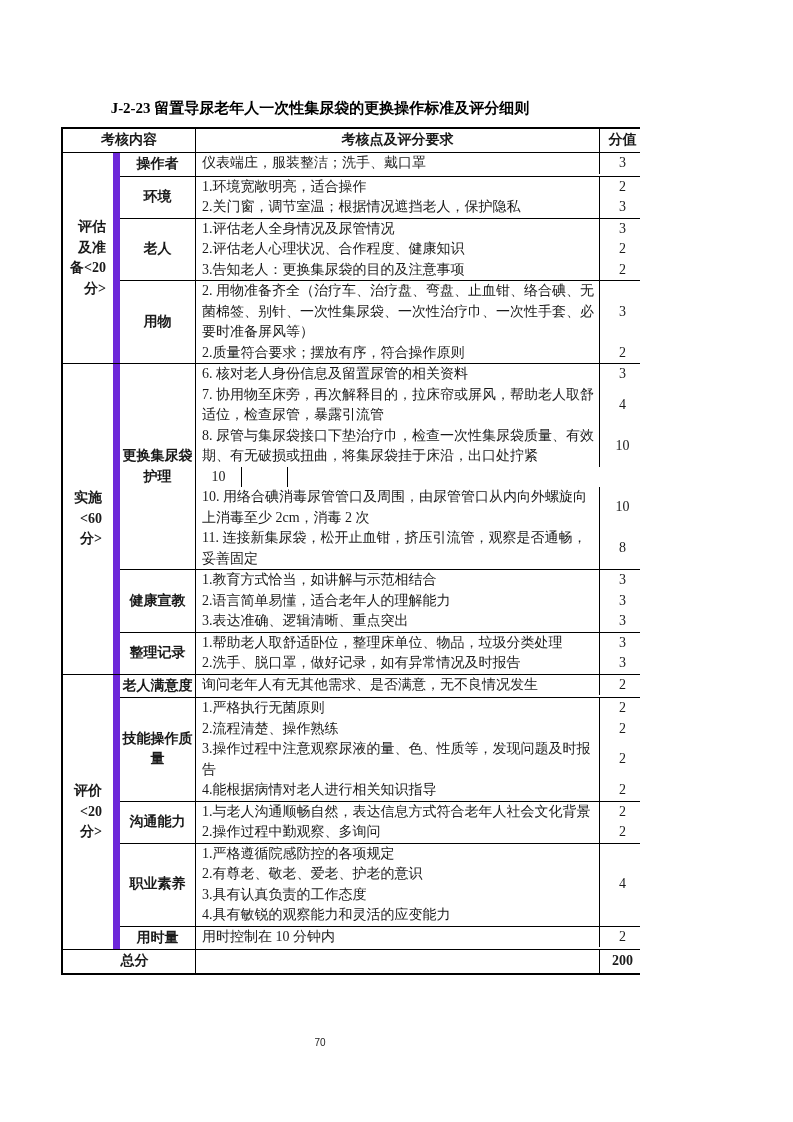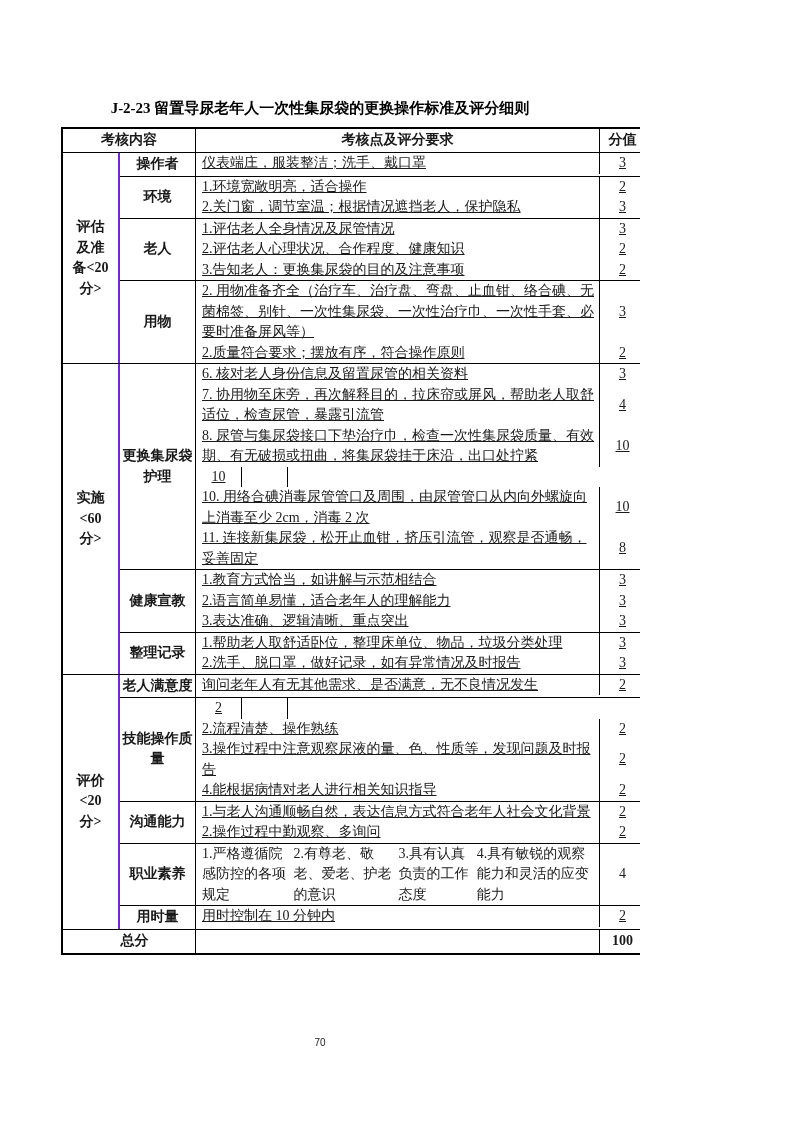"仪表端庄，服装整洁；洗手、戴口罩" .item { text-decoration: underline -> none }
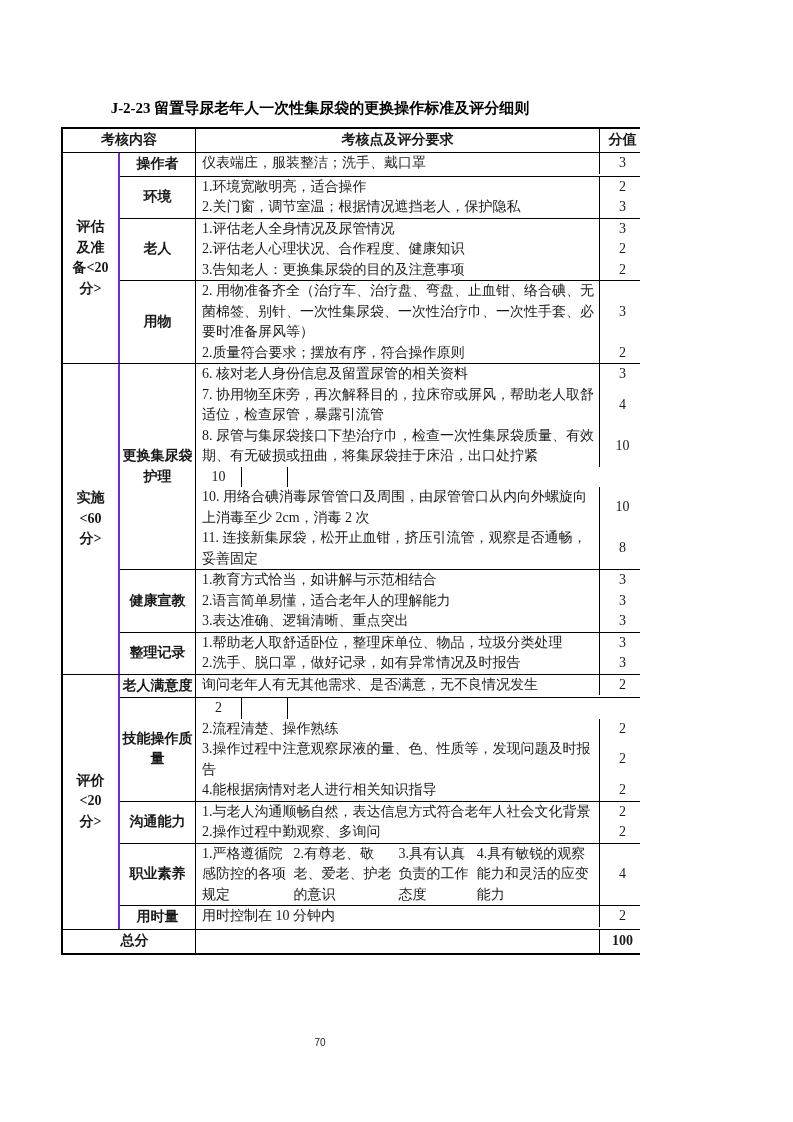"评估" .c-cat { border-right: 2px solid #6d28d9 -> 7px solid #6d28d9; text-align: center -> right }
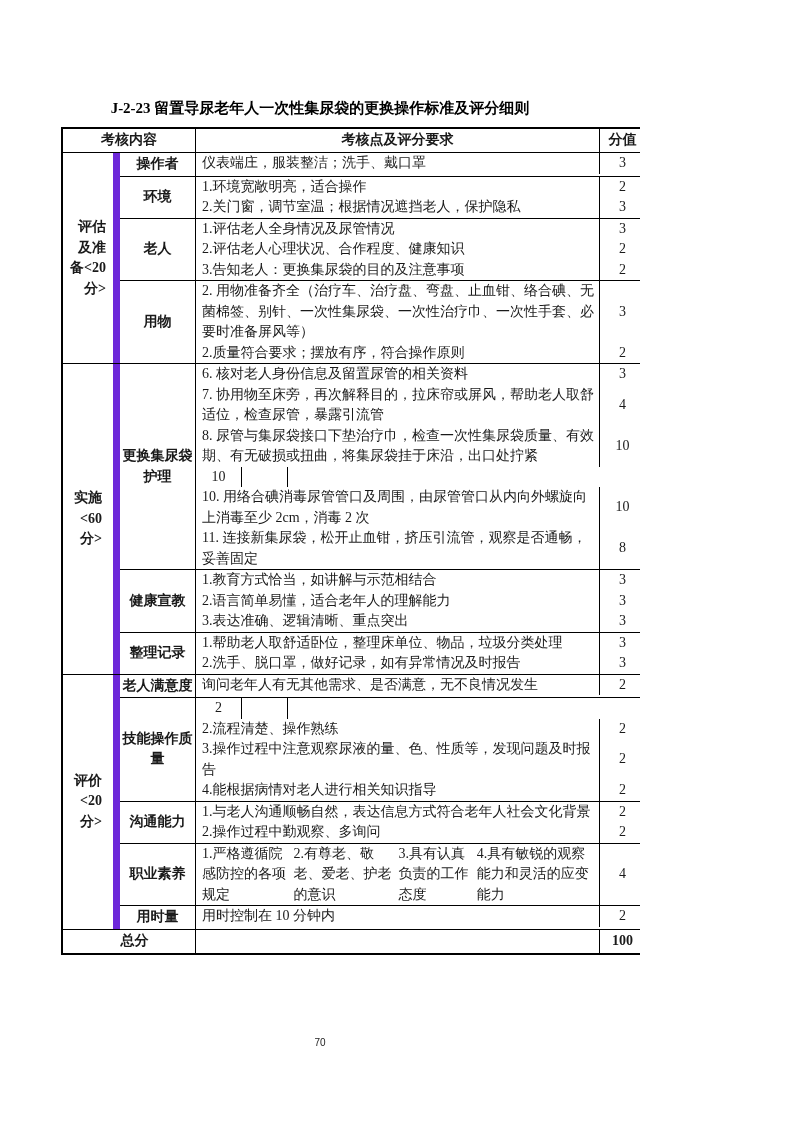"1.严格执行无菌原则" div.c-text { html: none -> <div>1.严格执行无菌原则</div> }
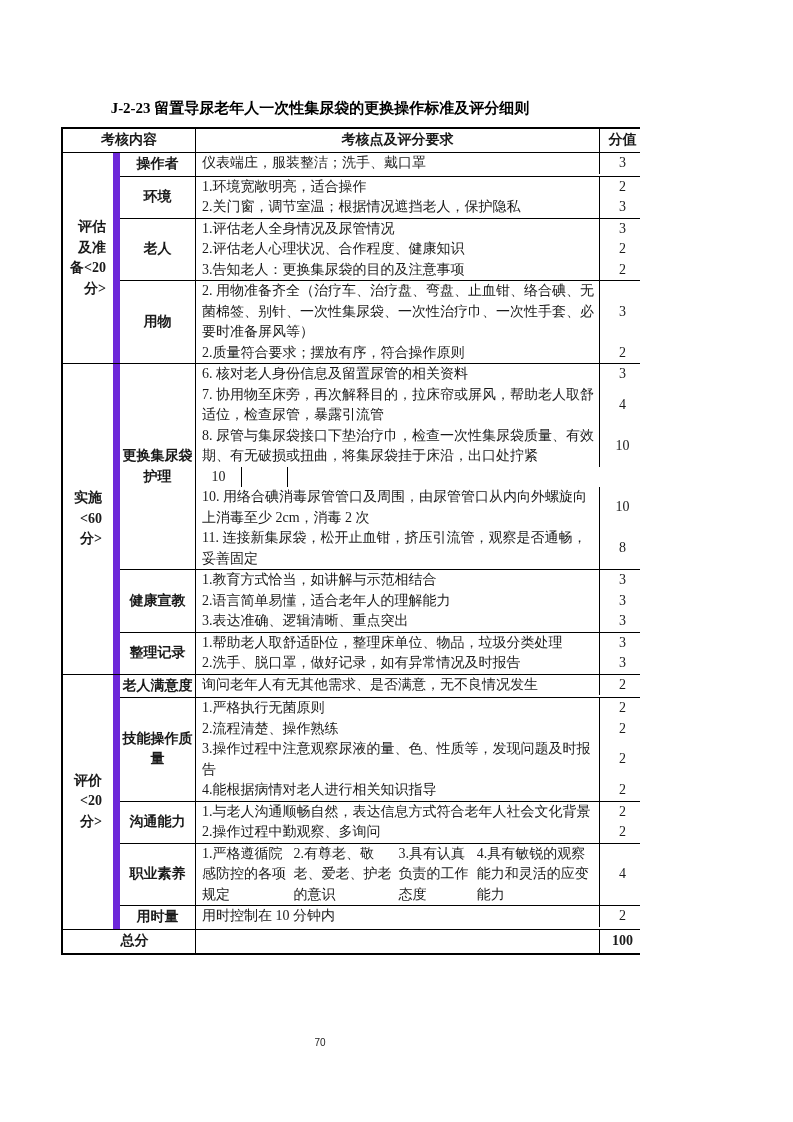"1.严格遵循院感防控的各项规定" .c-texts { flex-direction: none -> column }
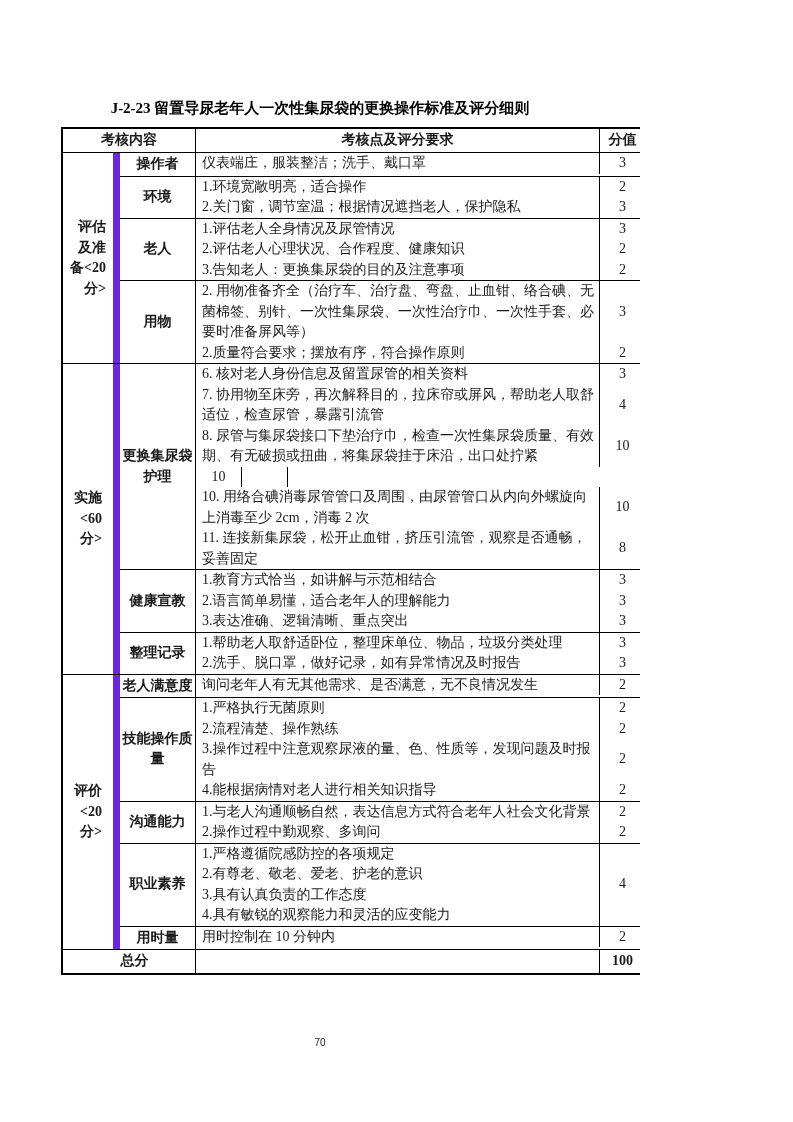"100" div.c-score { text: 100 -> 200 }
